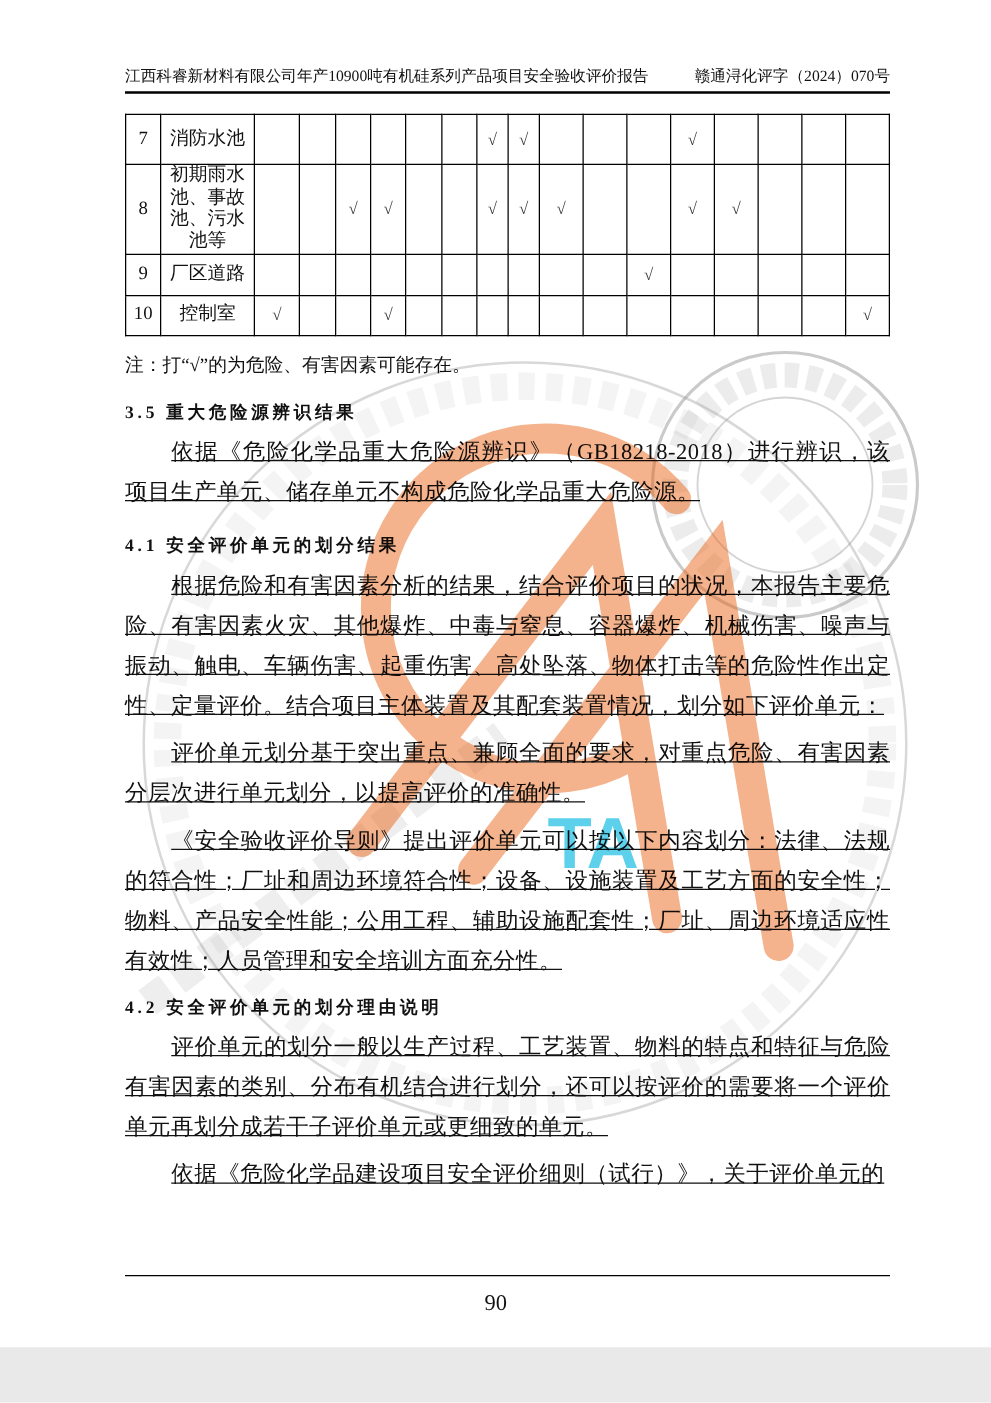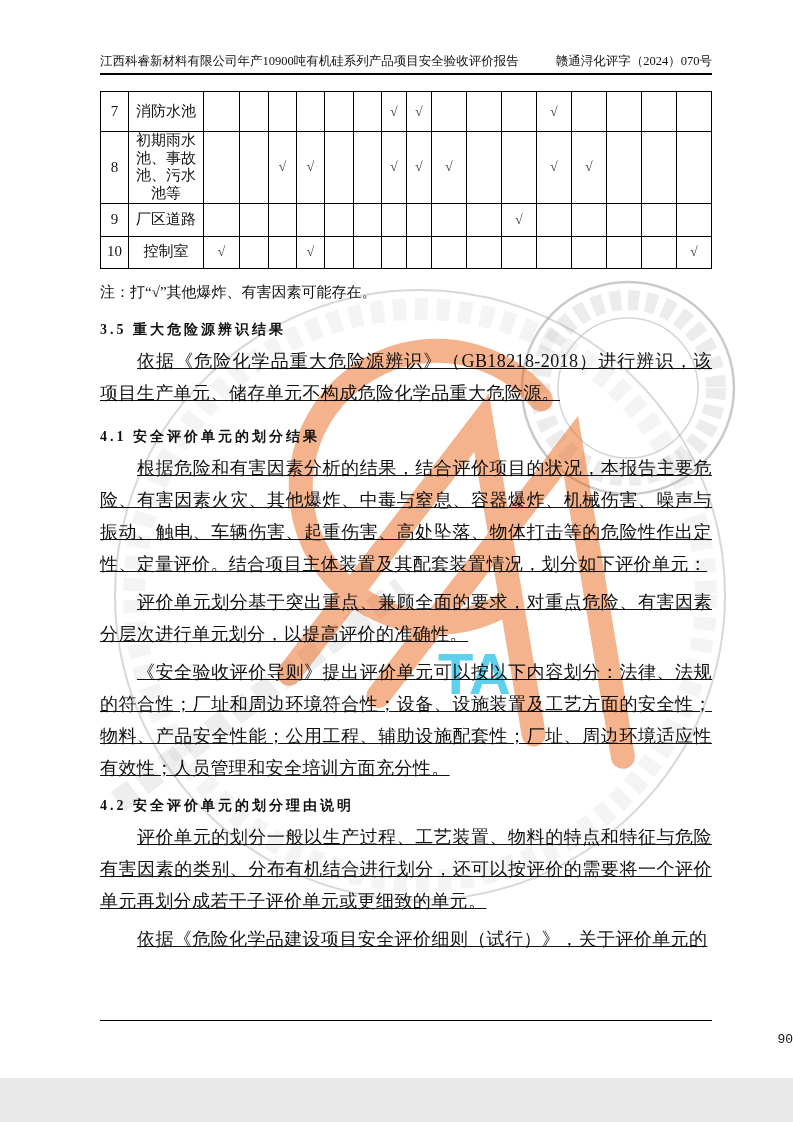"注：打“√”其他爆炸、有害因素可能存在。" div.note { text: 其他爆炸 -> 的为危险 }
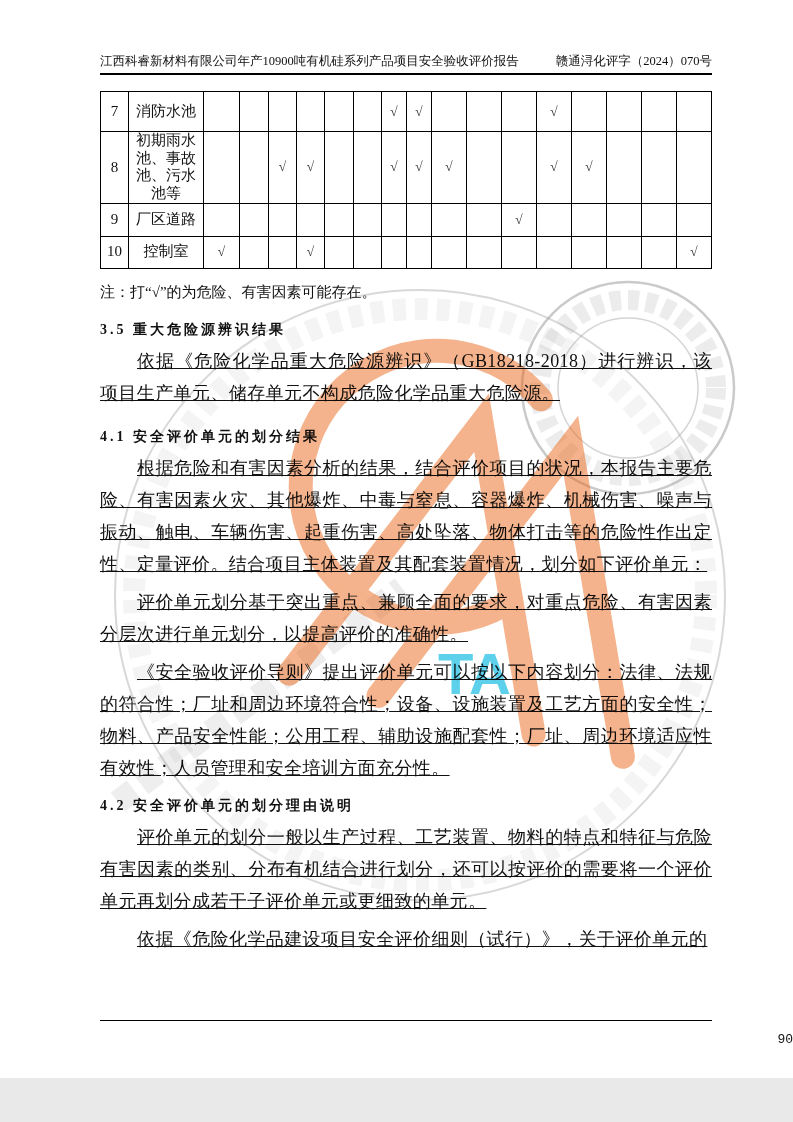"90" .page-number { font-family: Liberation Mono, monospace -> none; font-size: 13px -> 18px; text-align: right -> center }
